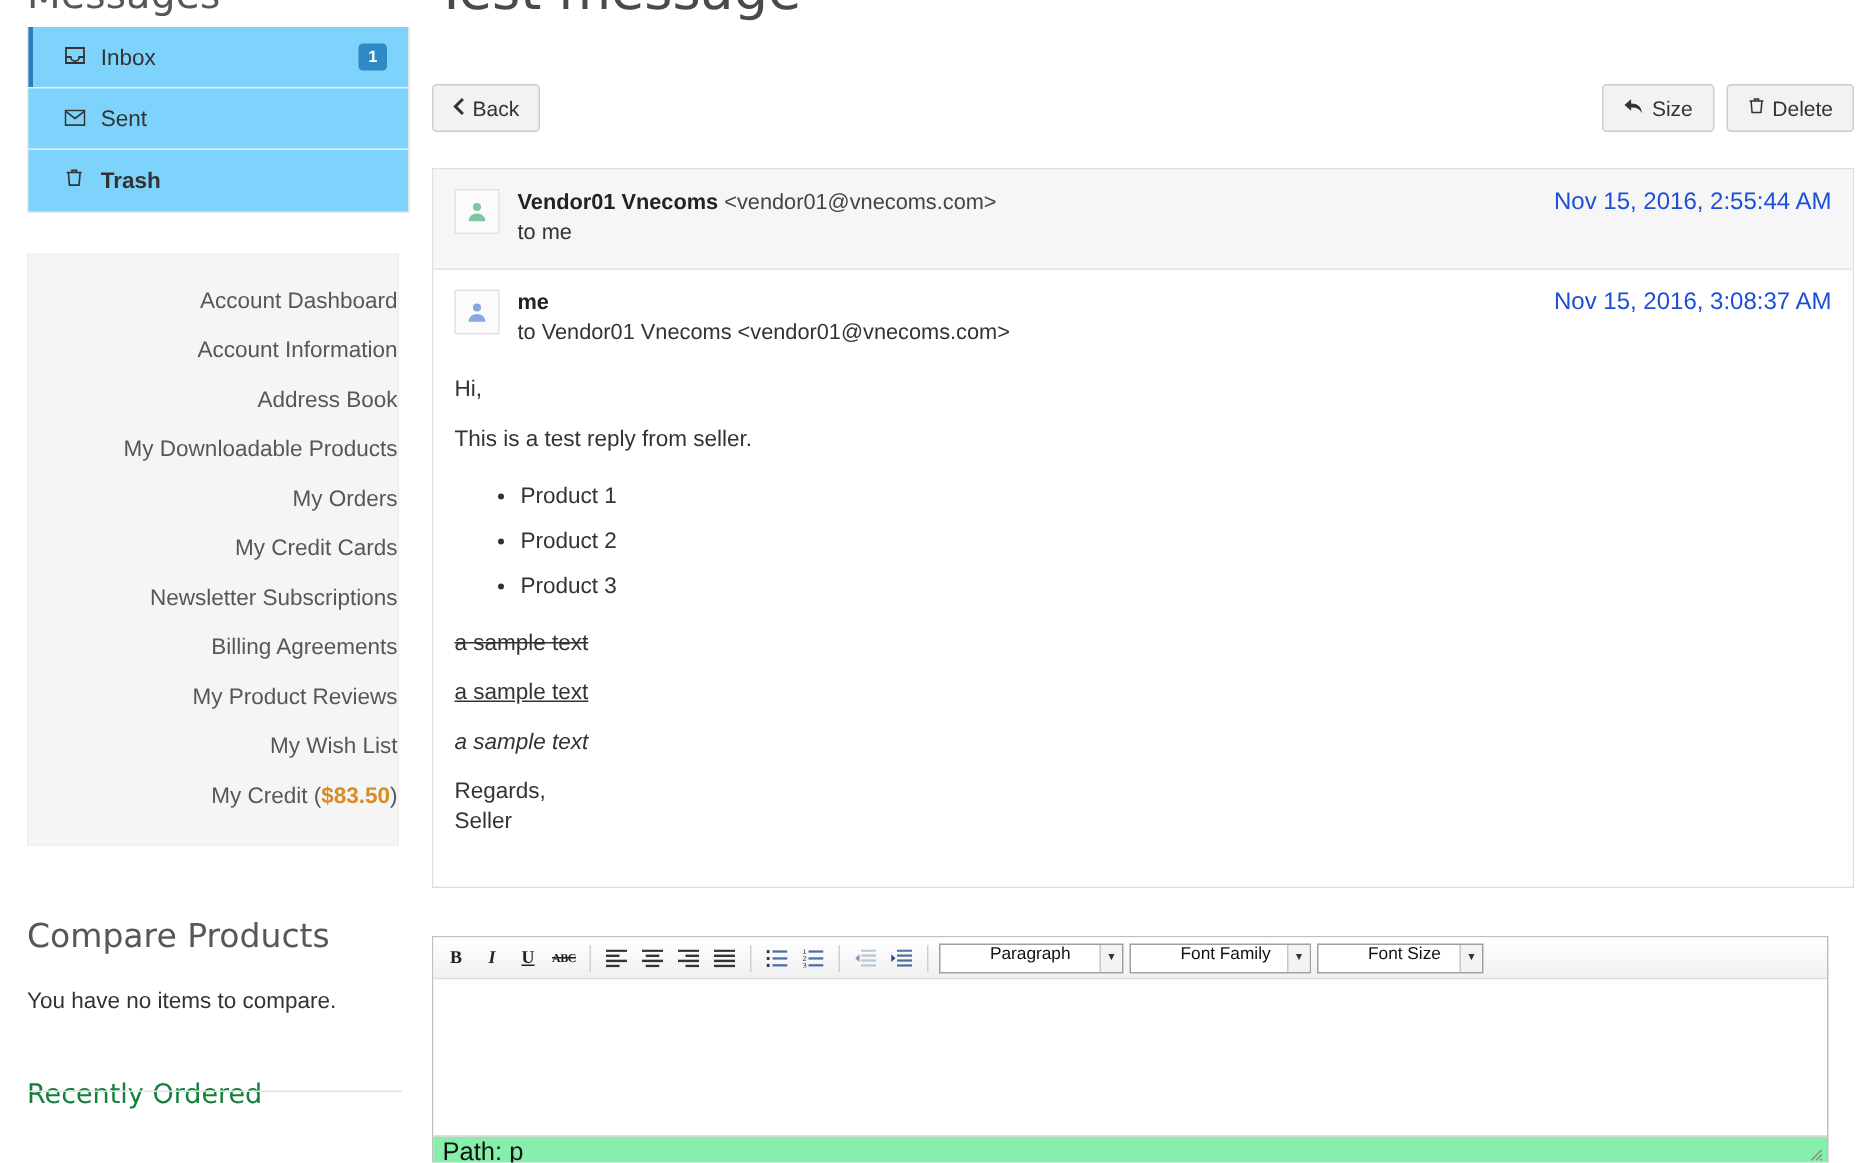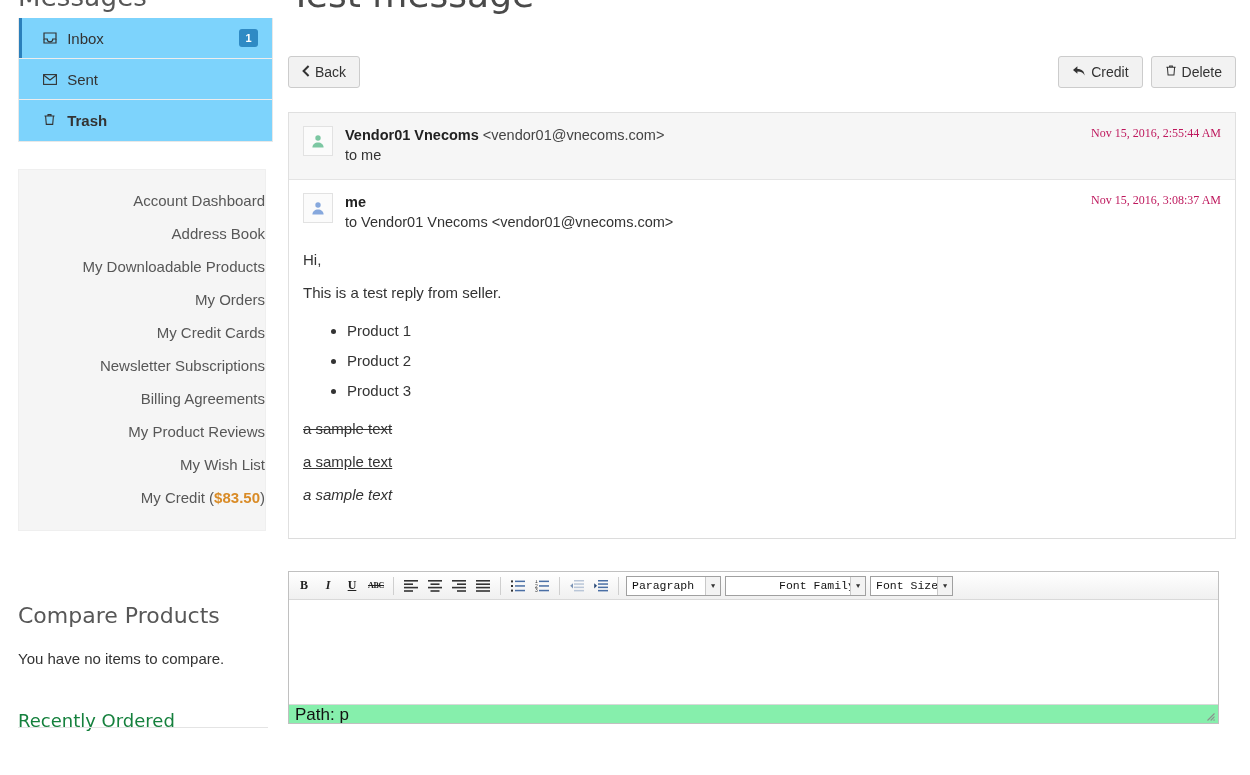"Credit" span { text: Credit -> Size }
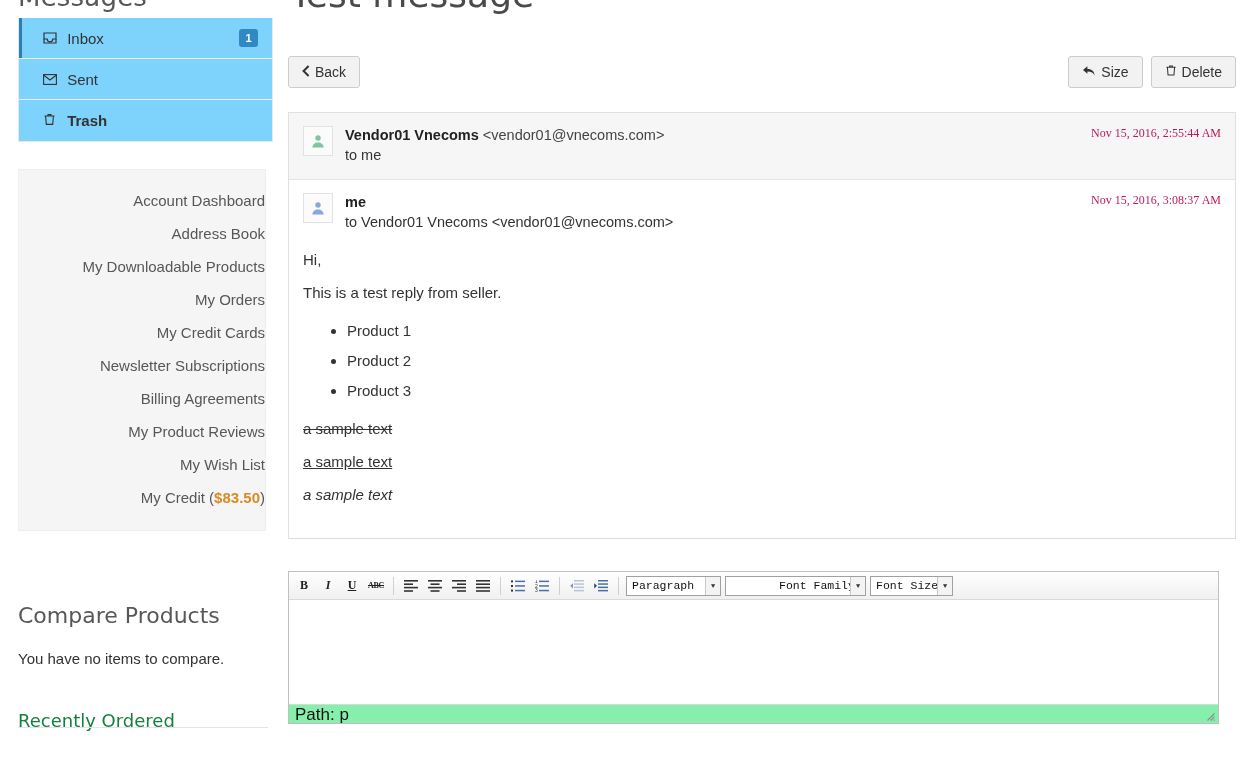"Nov 15, 2016, 2:55:44 AM" .msg-date { color: #be185d -> #1d4ed8; font-family: Liberation Serif, serif -> none; font-size: 12px -> 16px }
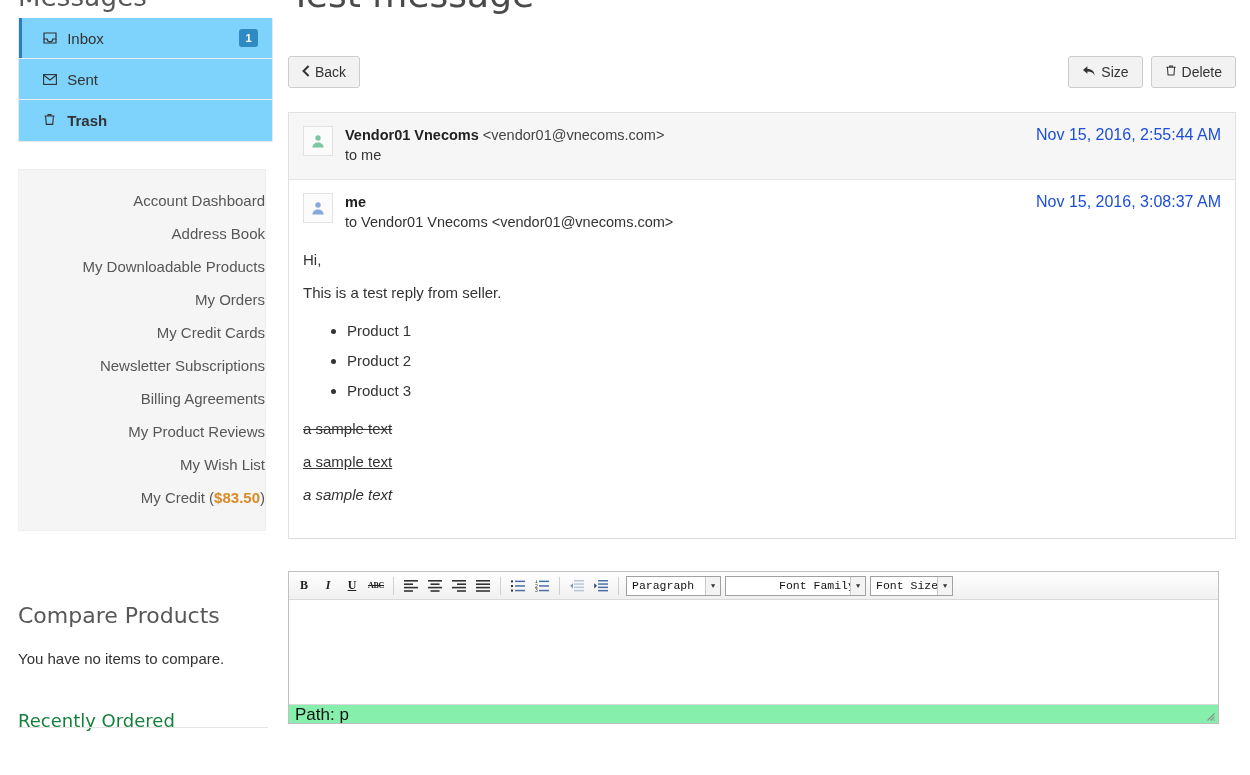"Account Information" div.account-nav-item { html: none -> <div>Account Information</div> }
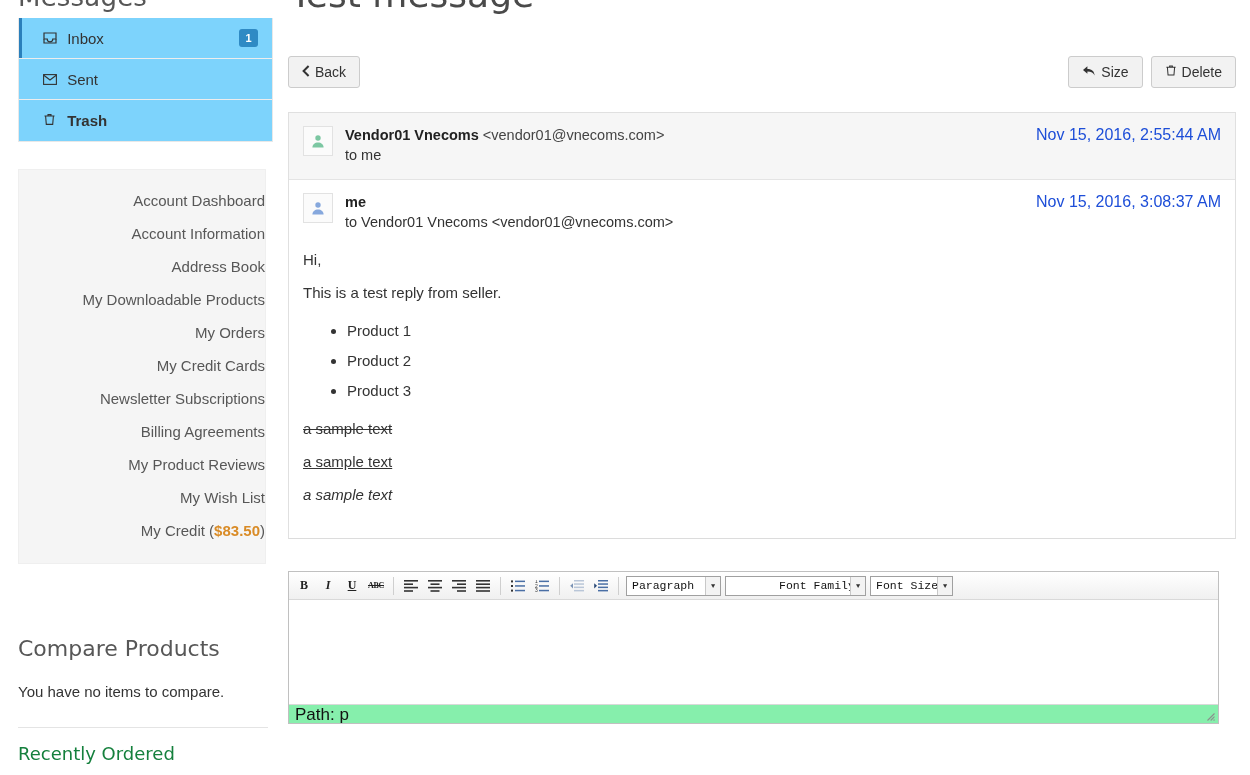"Regards," p.sig { html: none -> <p><span>Regards,</span><br><span>Seller</span></p> }
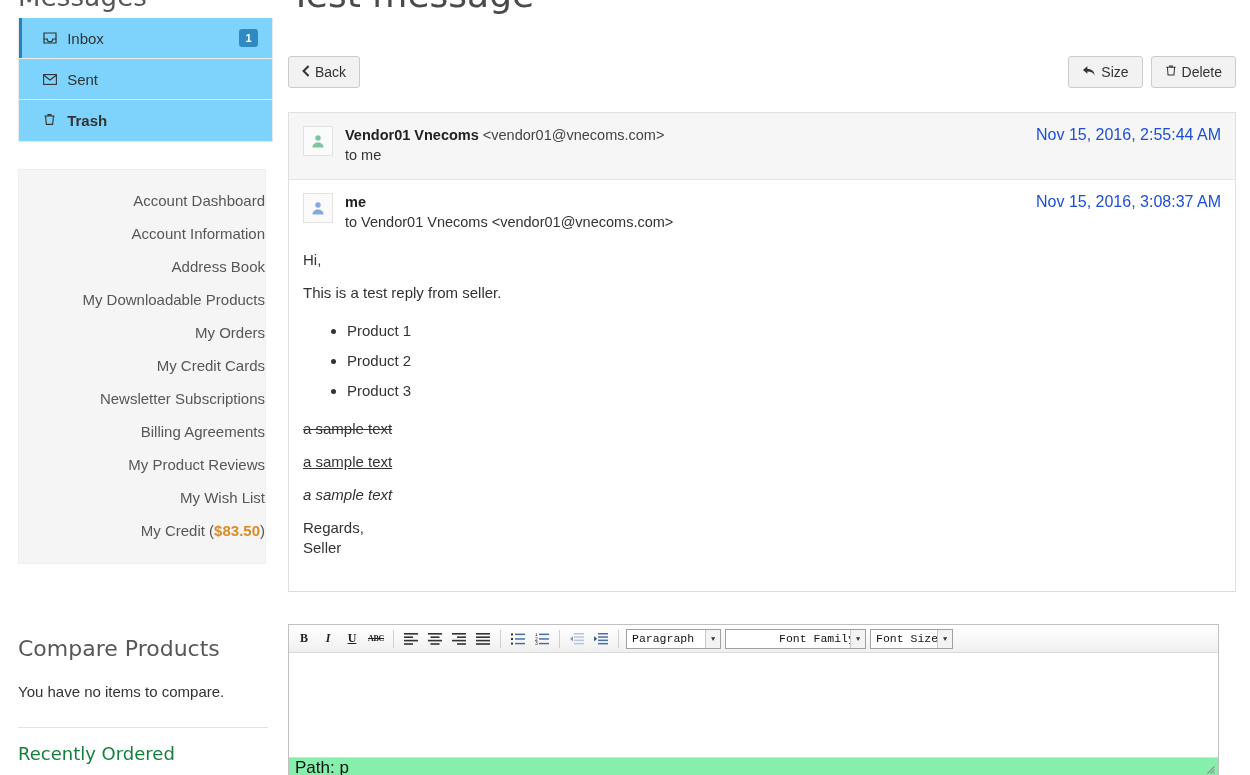"Compare Products" .block-compare { margin: 72px 0 0 18px -> 48px 0 0 18px }
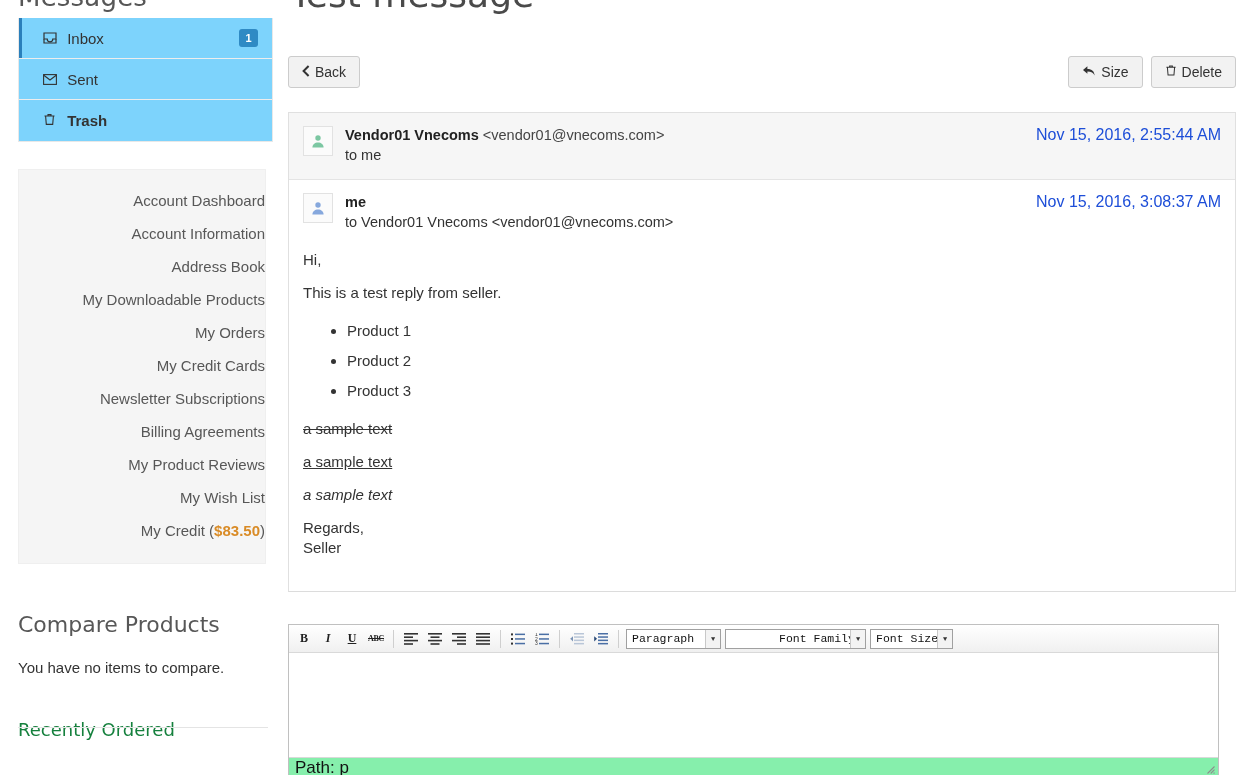"Paragraph" .tb-select { align-items: center -> none; font-family: Liberation Mono, monospace -> Liberation Sans, sans-serif; padding-left: none -> 28px }
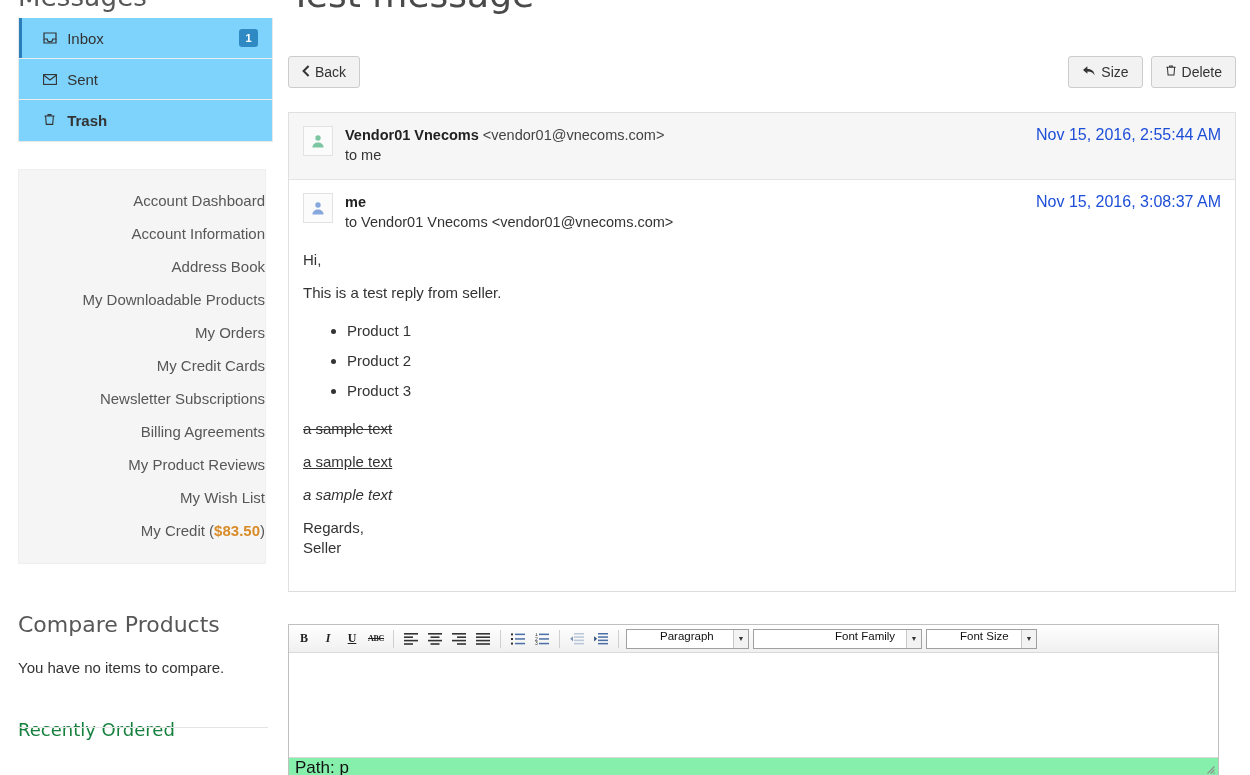"Font Family" .sel-family .lbl { margin-left: 48px -> none }
